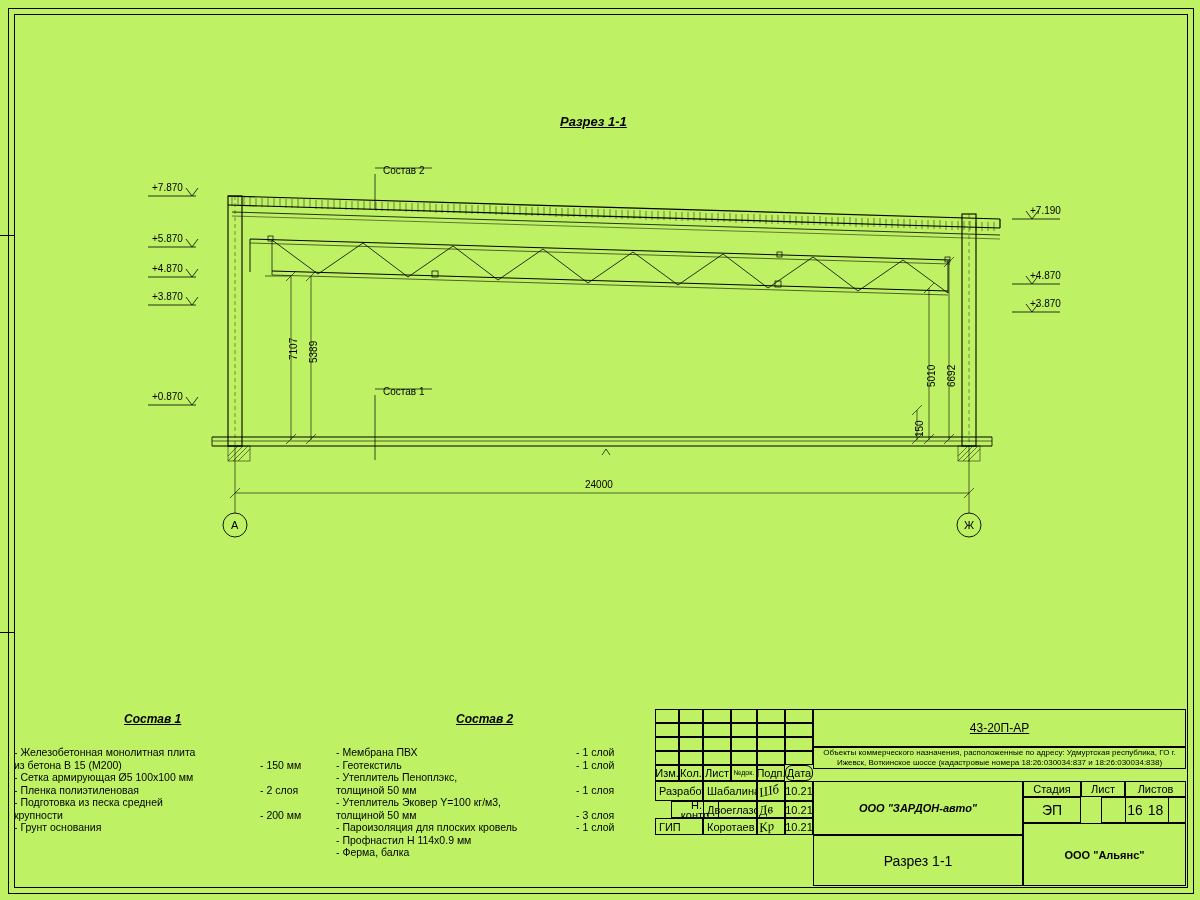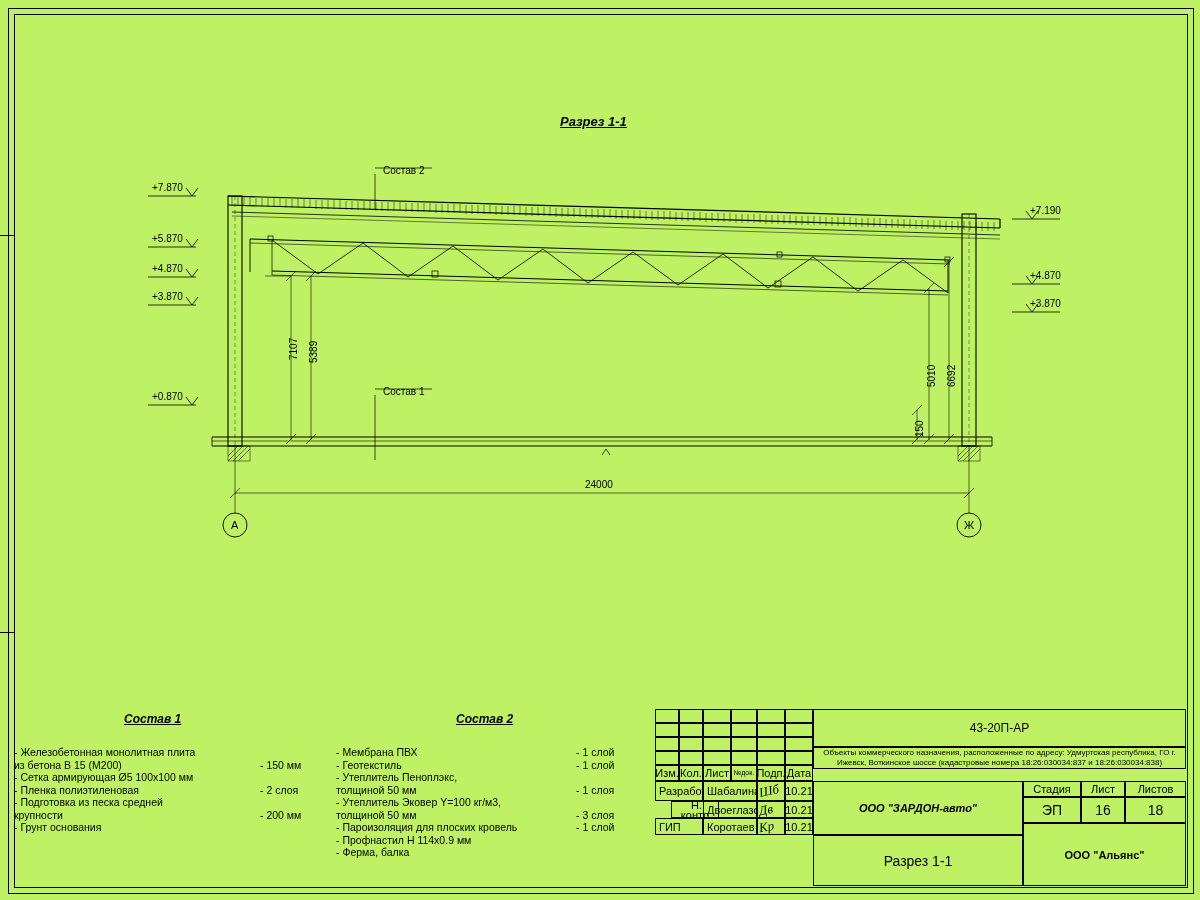"43-20П-АР" div.cell { text-decoration: none -> underline }
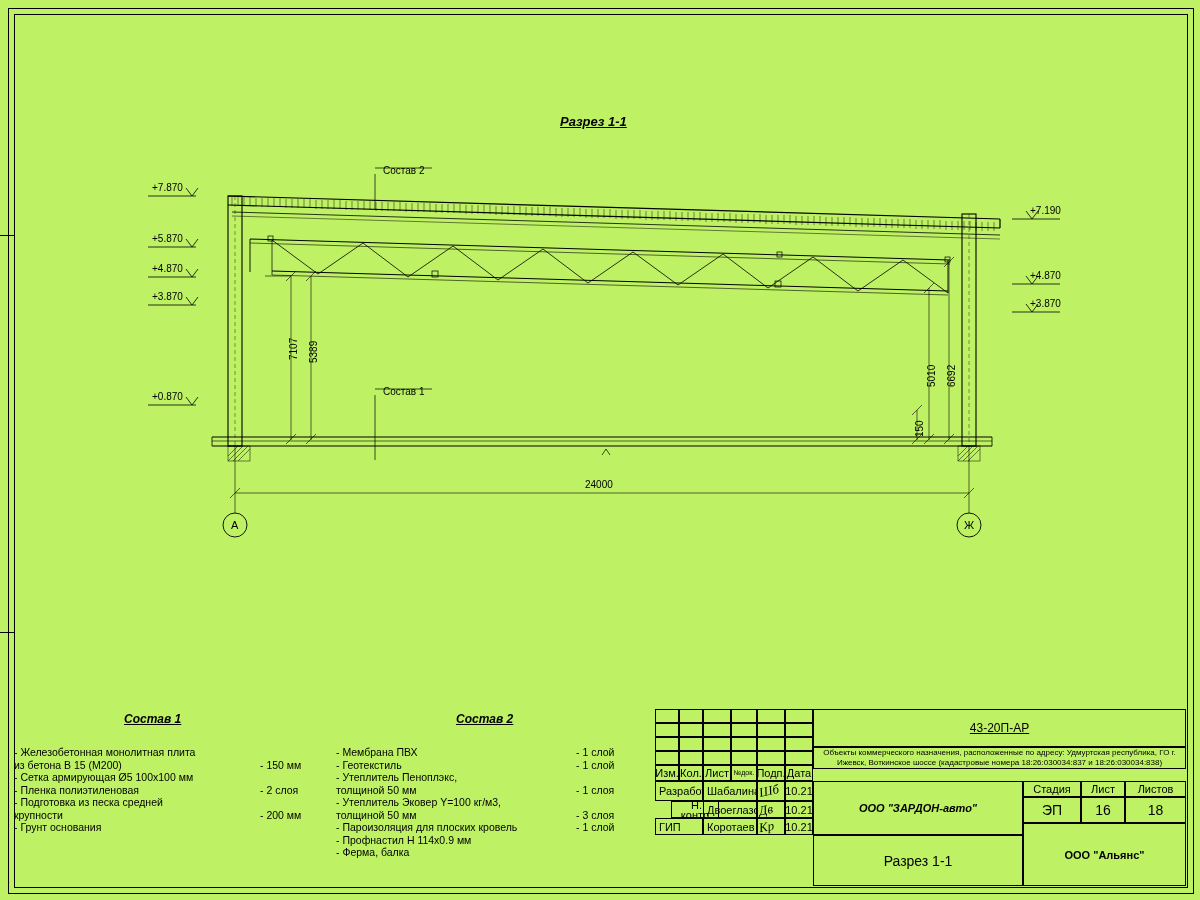"Дата" div.cell { border-radius: none -> 7px }
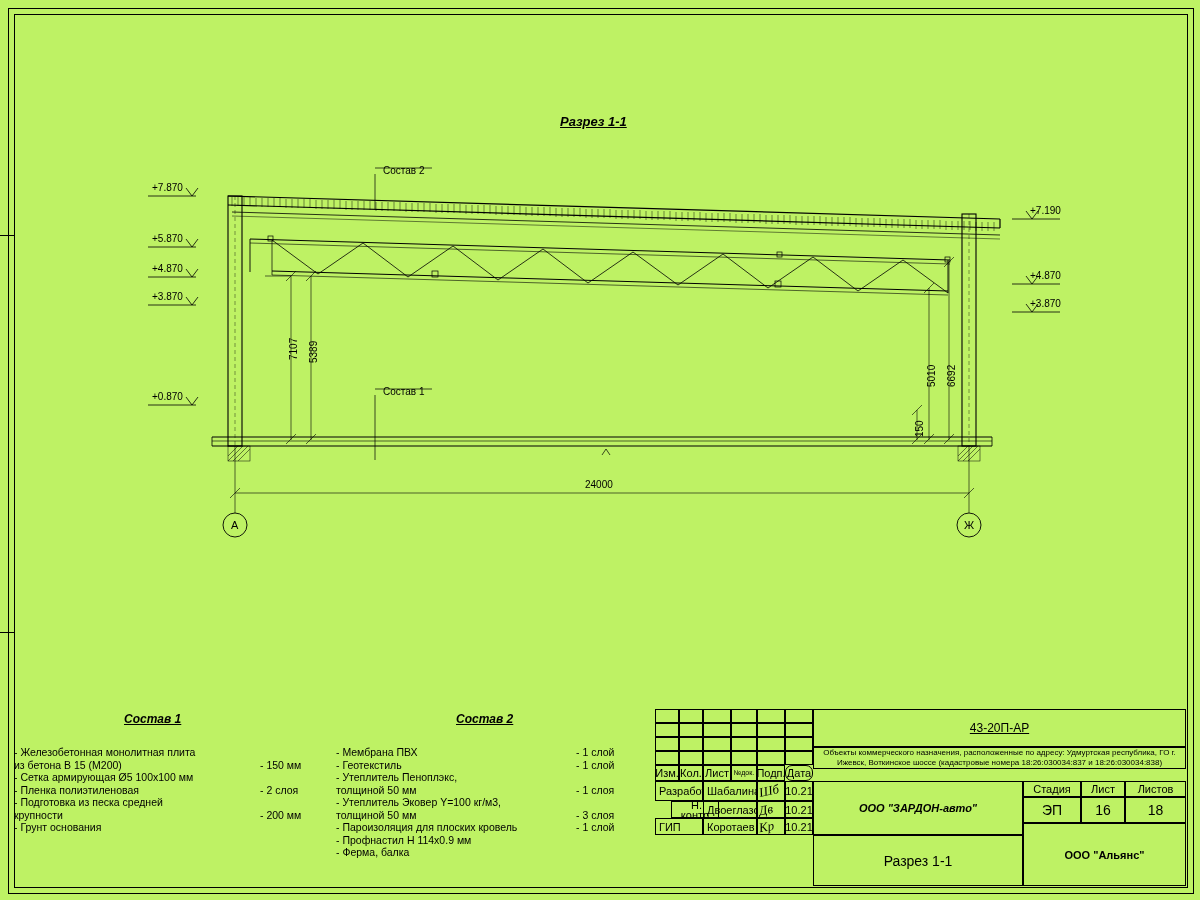"16" div.cell { left: 426px -> 446px; width: 44px -> 68px }
